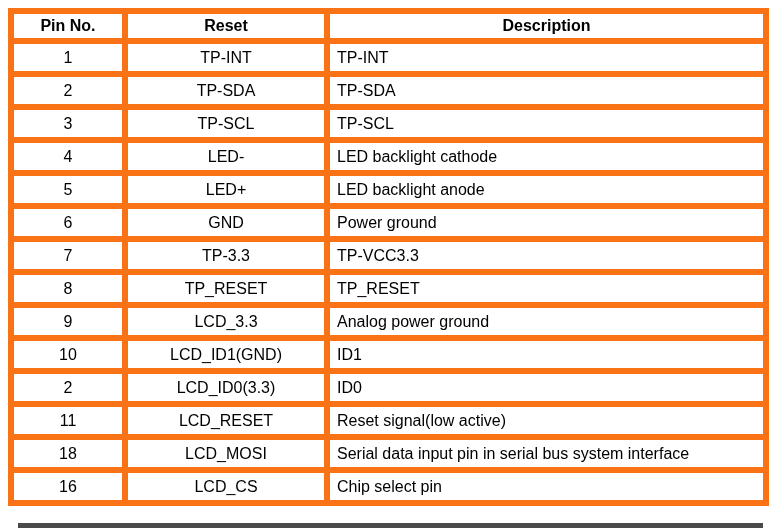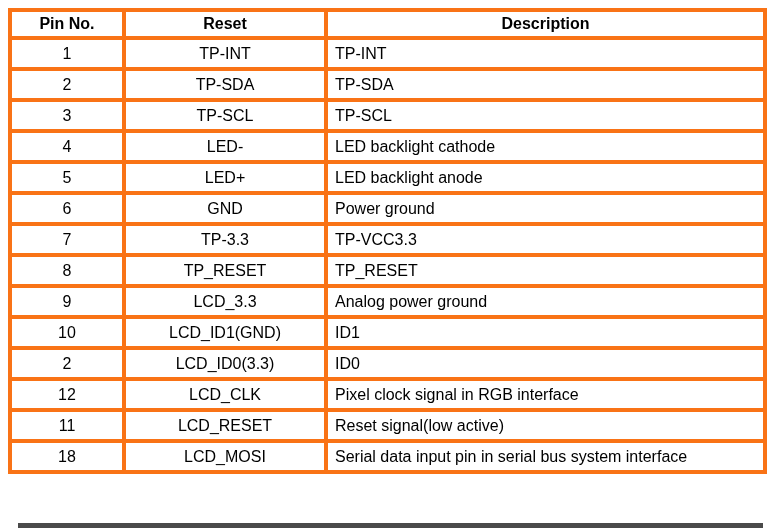"Pin No." .pin-table th, .pin-table td { border: 4px solid #f97316 -> 6px solid #f97316 }
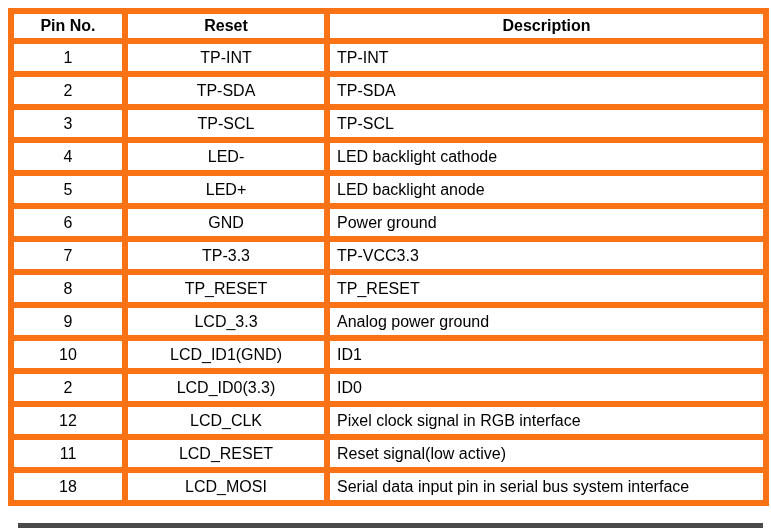"12" tr { html: <tr> <td>12</td> <td>LCD_CLK</td> <td>Pixel clock signal in RGB interface</td> </tr> -> none }
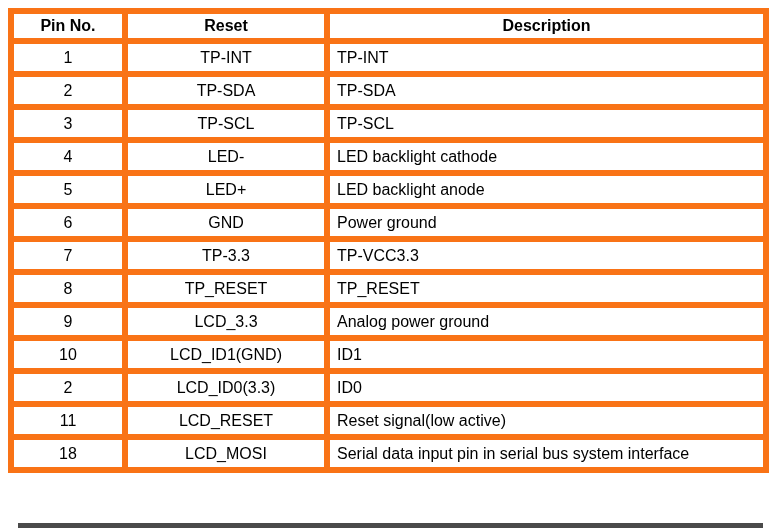"16" tr { html: none -> <tr> <td>16</td> <td>LCD_CS</td> <td>Chip select pin</td> </tr> }
